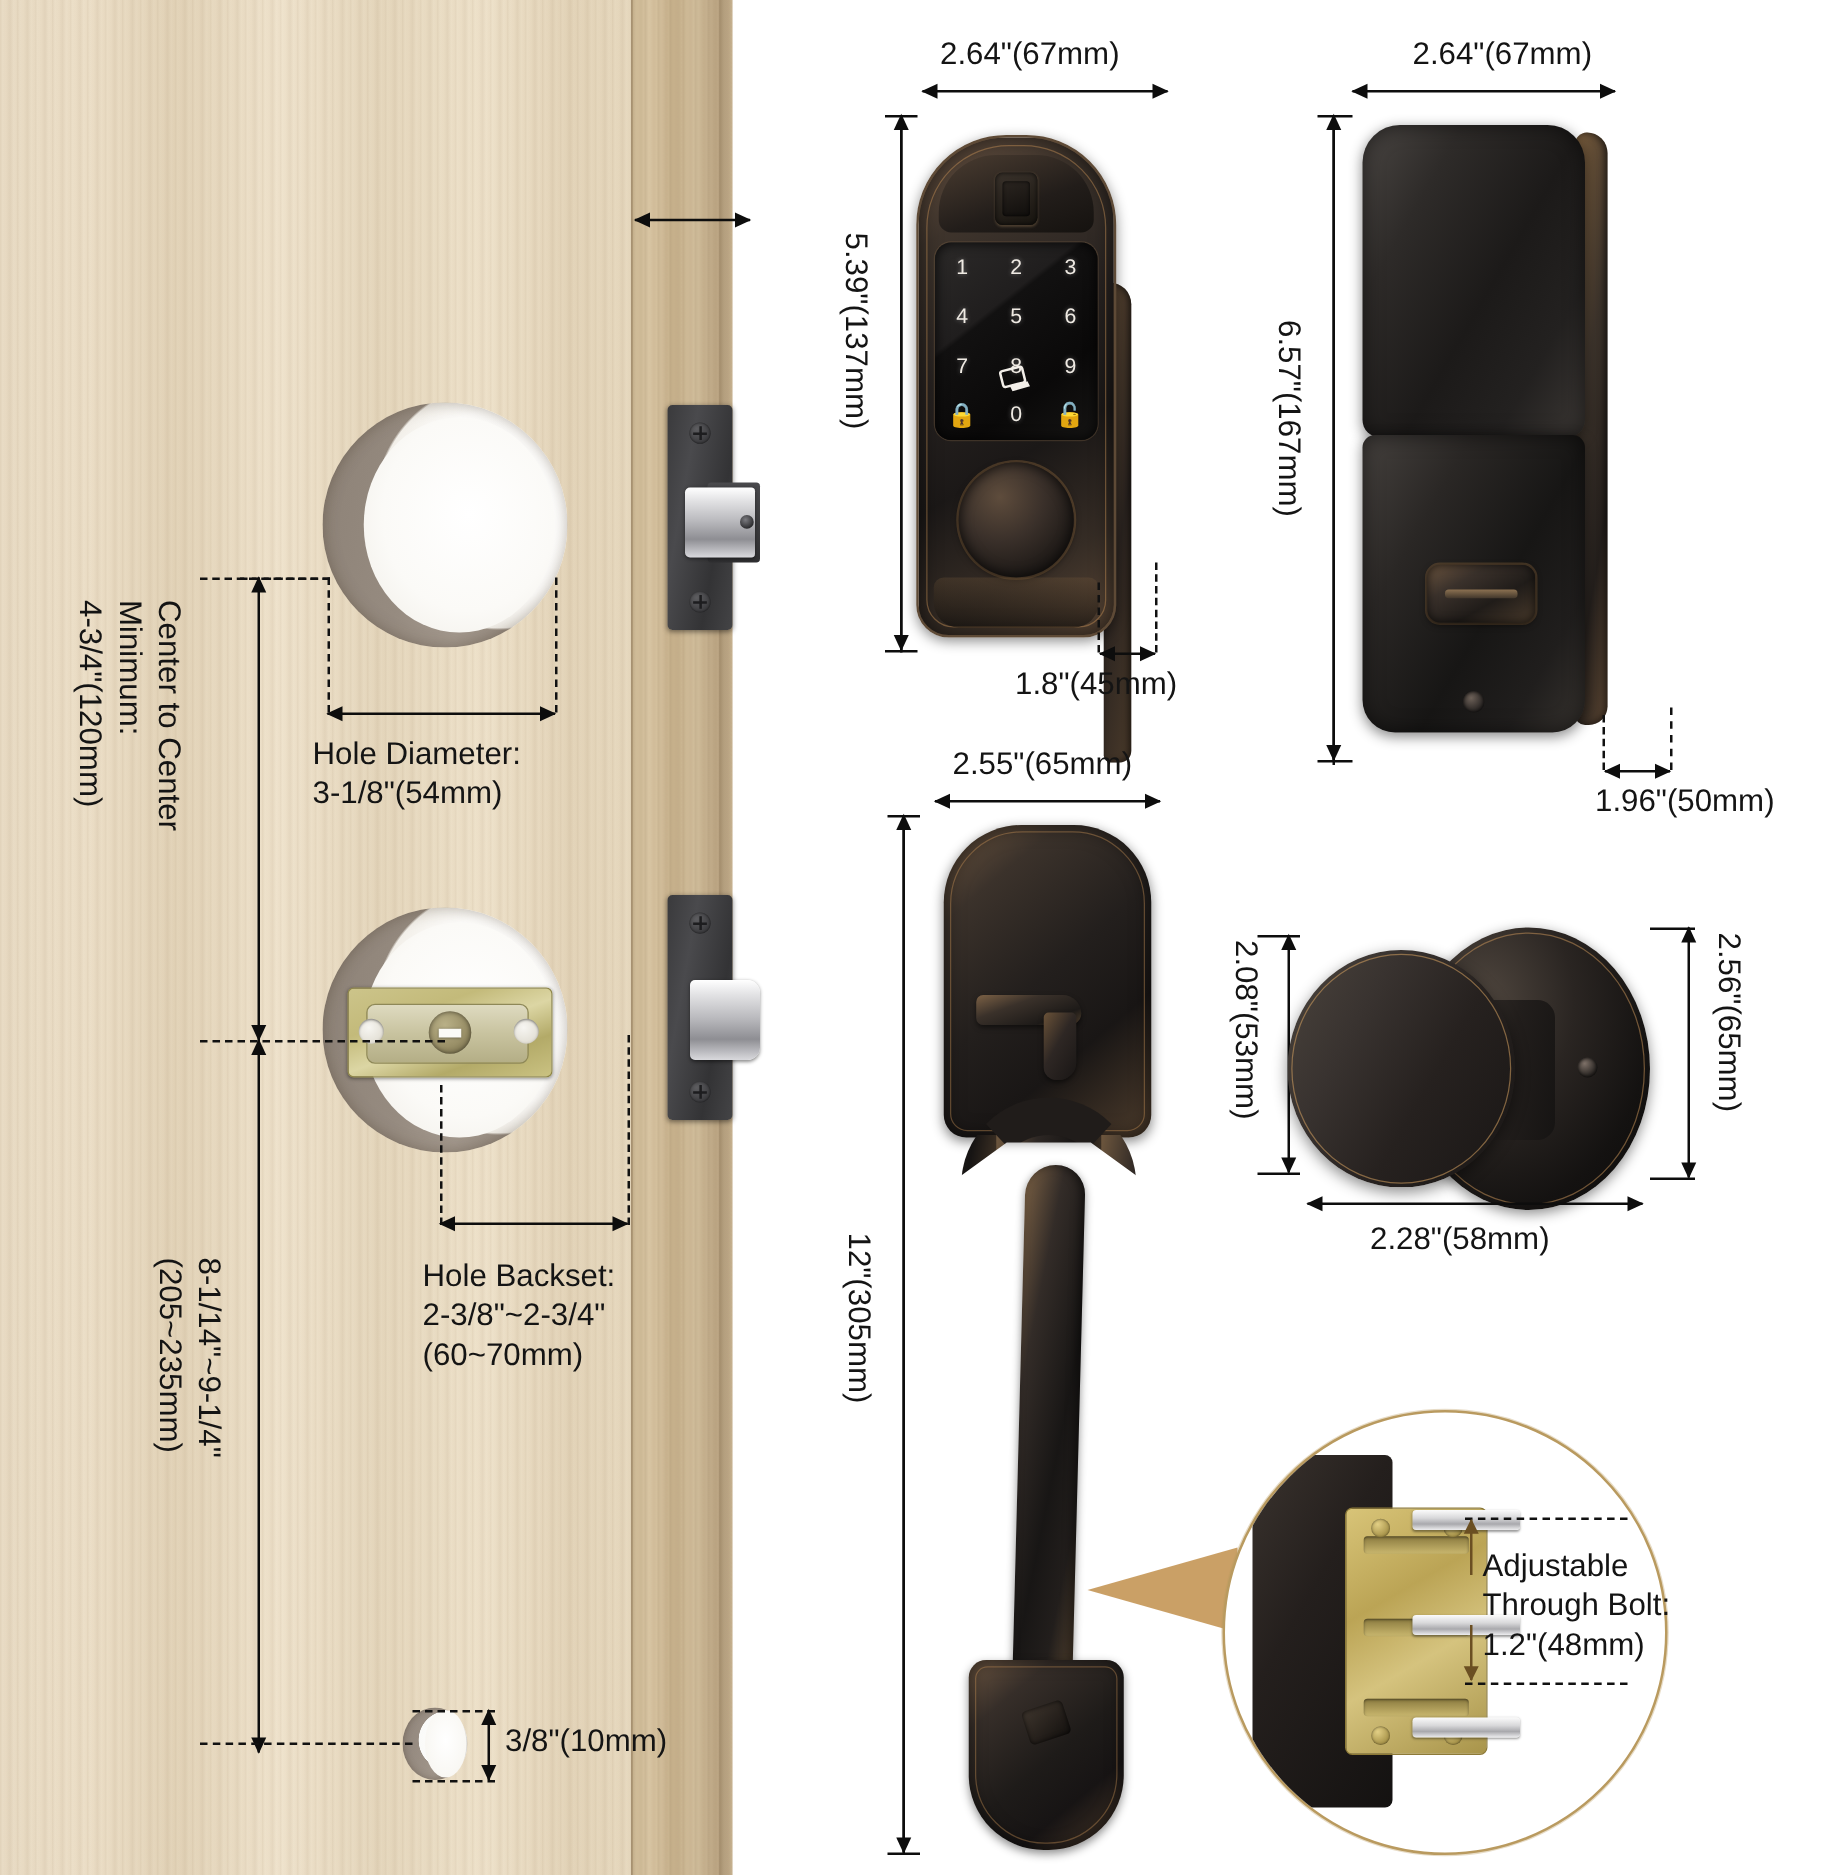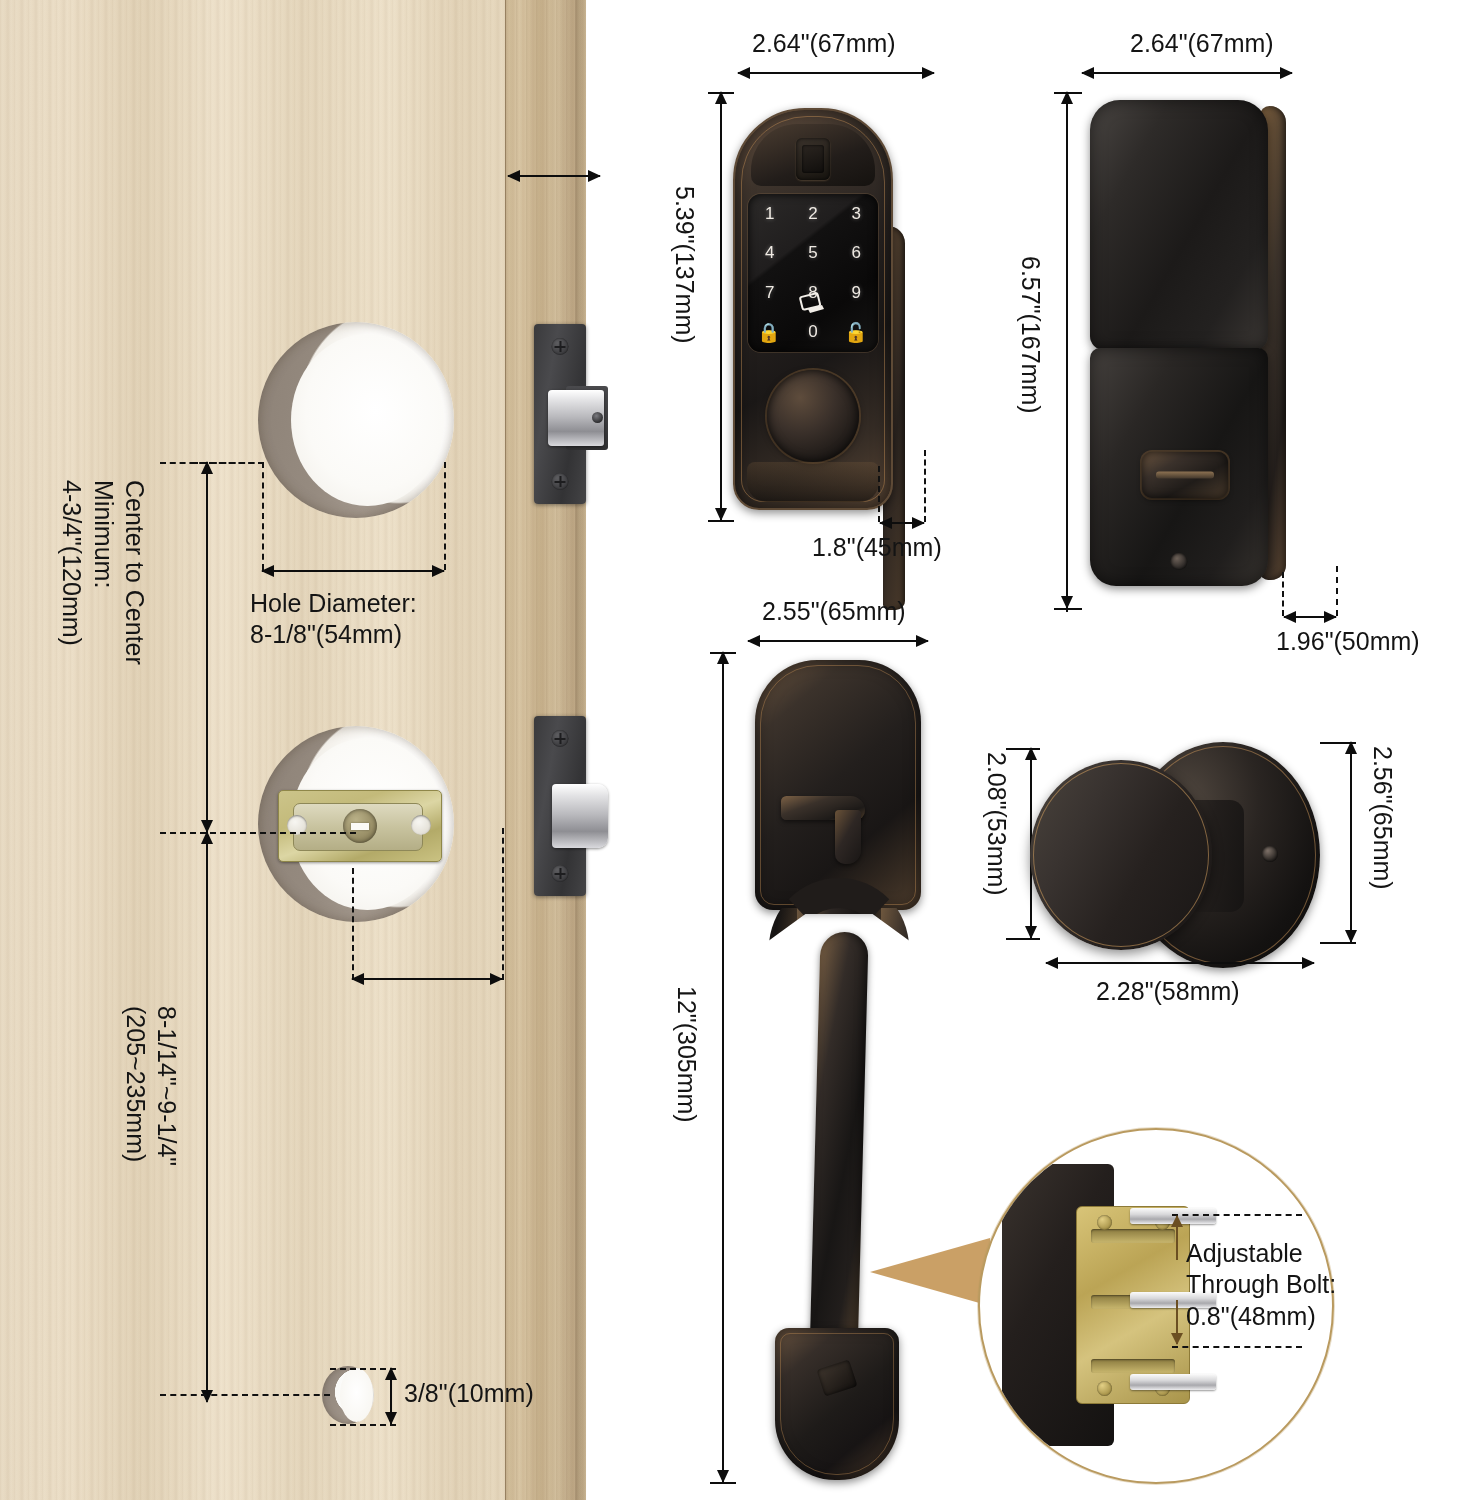"Hole Diameter:" div.dim-label { text: 8-1/8 -> 3-1/8 }
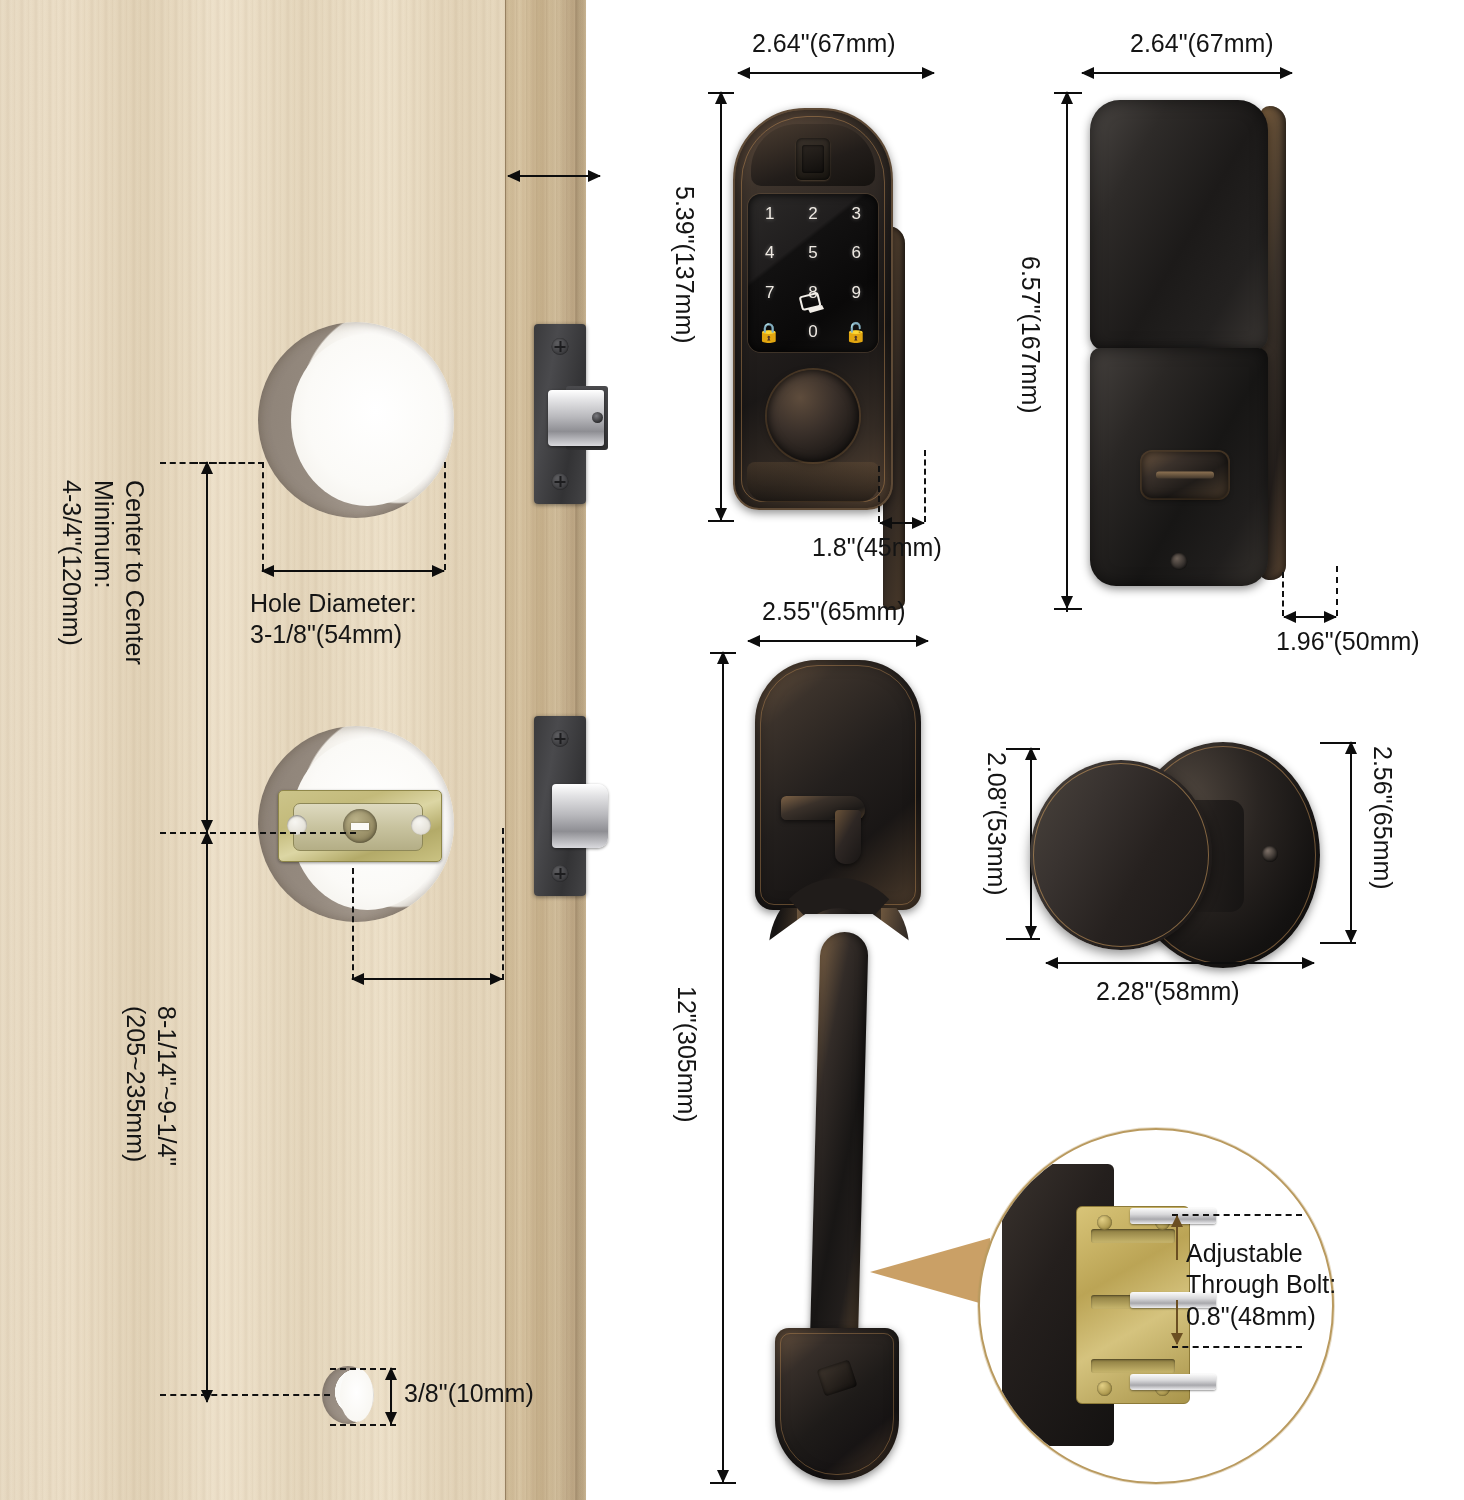"Hole Backset:" div.dim-label { html: none -> <div>Hole Backset: 2-3/8"~2-3/4" (60~70mm)</div> }
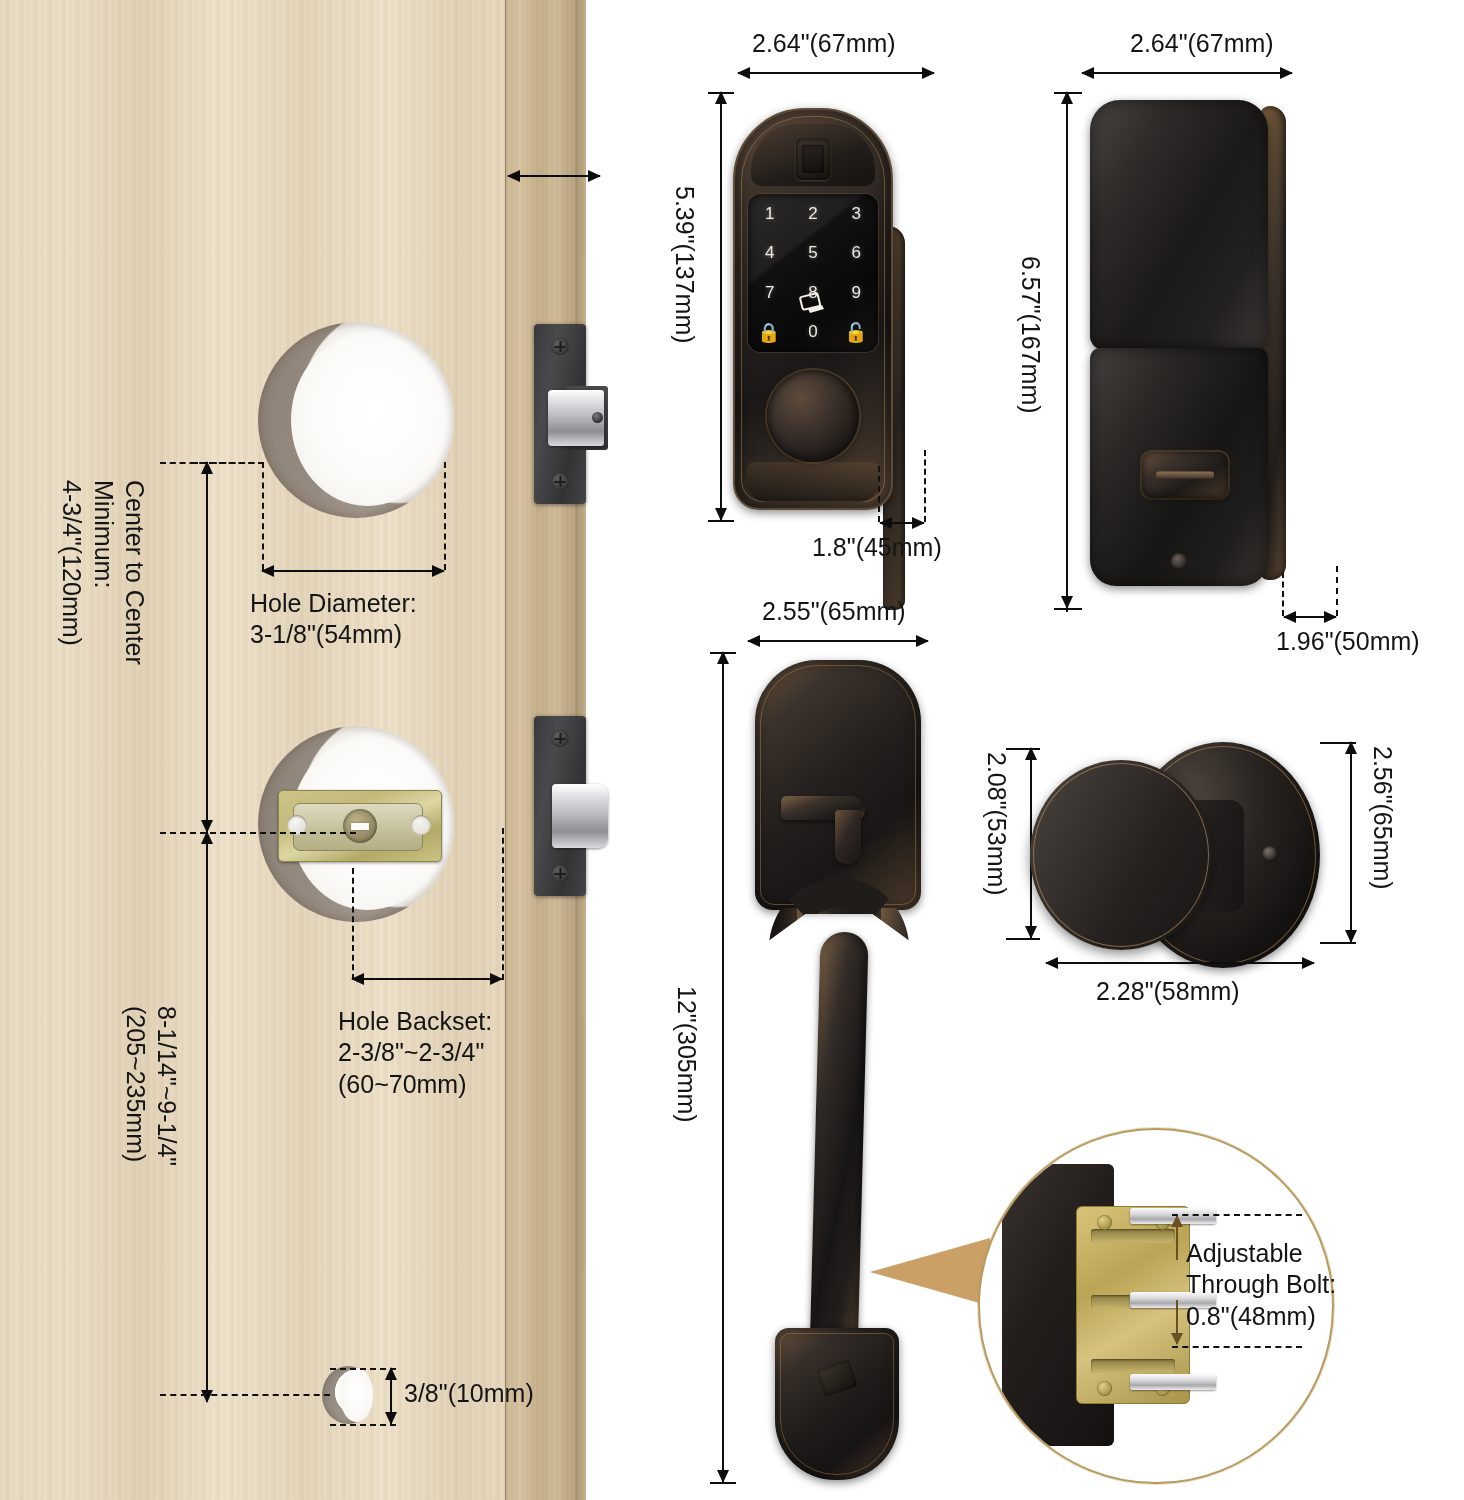"Adjustable" div.dim-label { text: 0.8 -> 1.2 }
